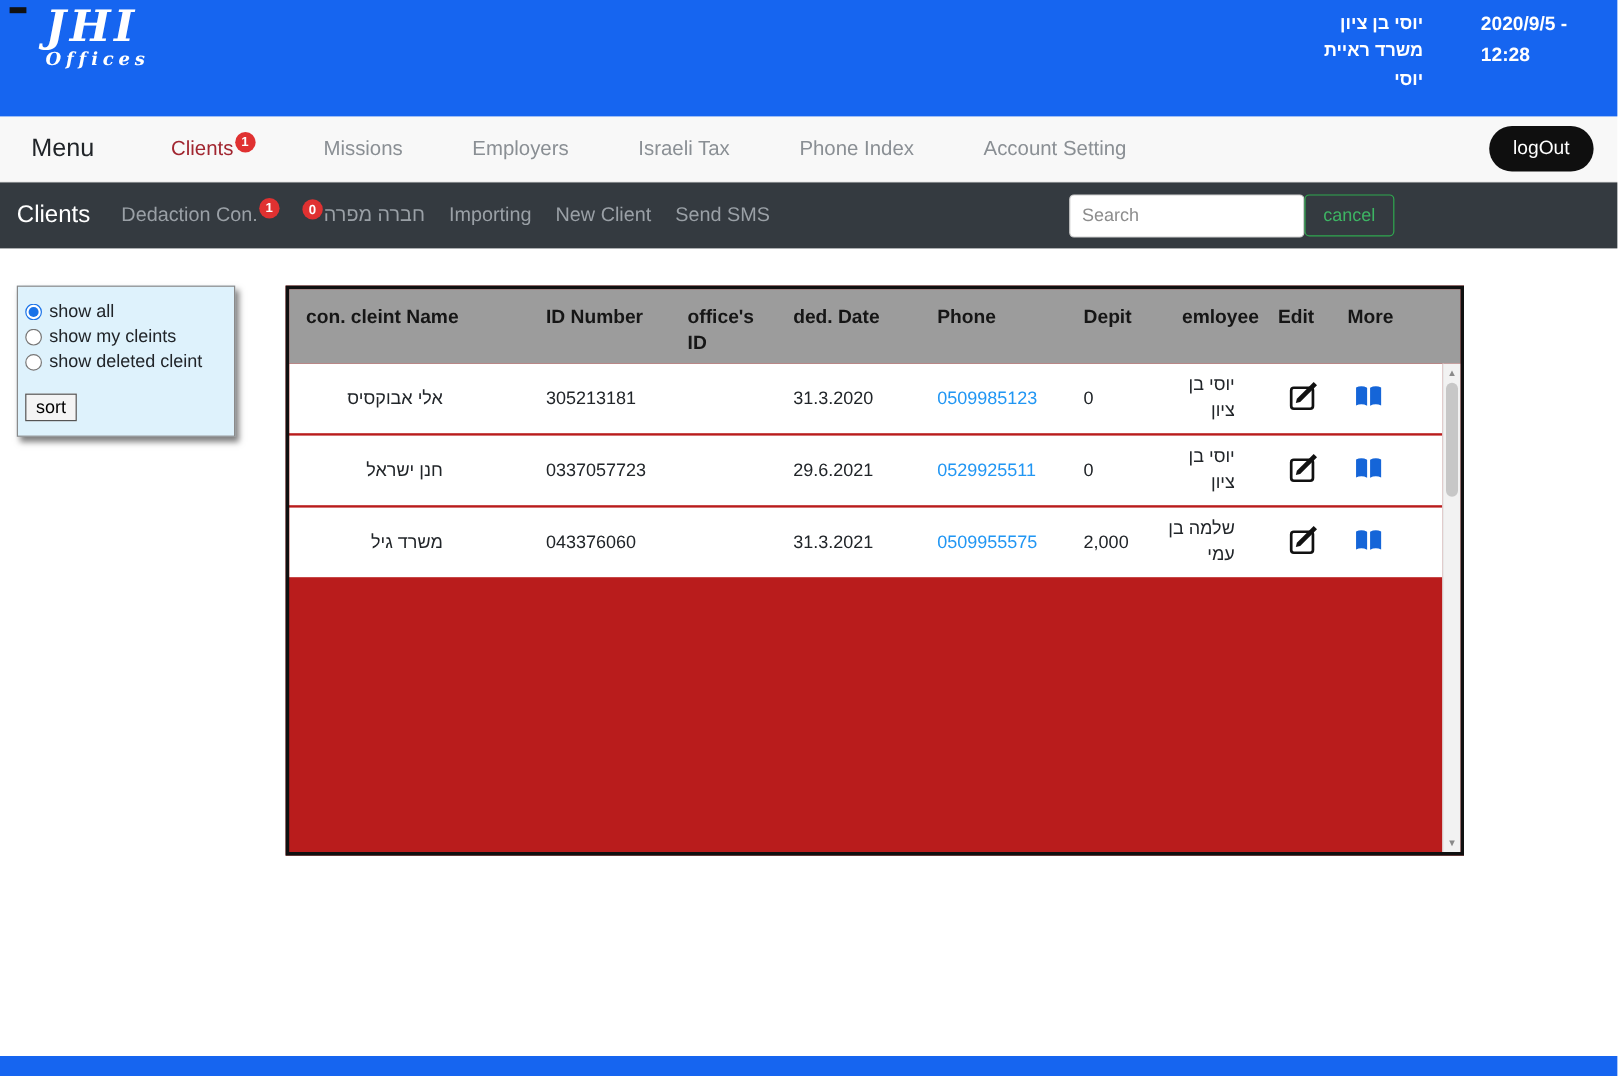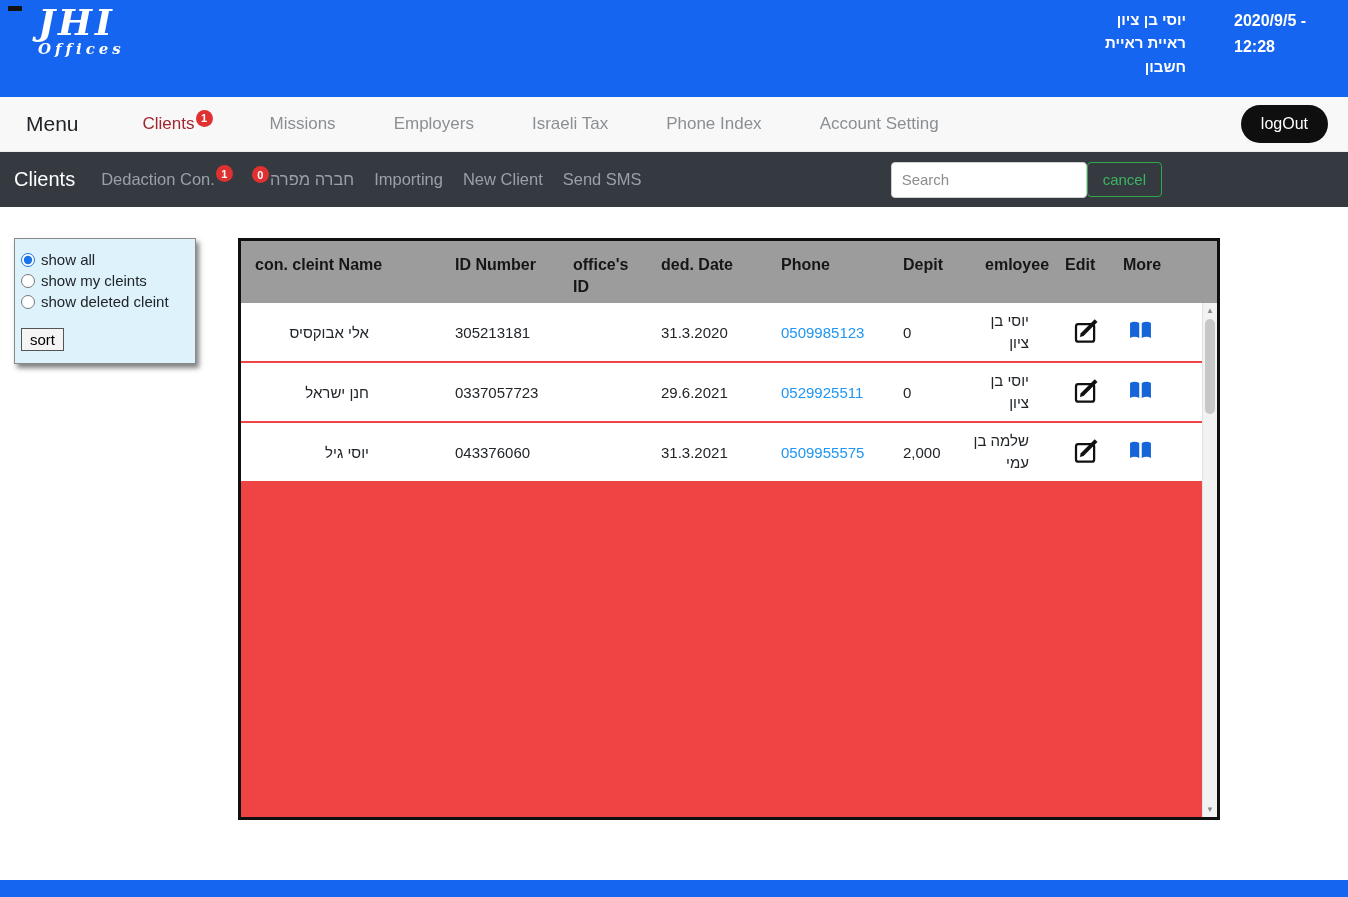"יוסי בן ציון ראיית ראיית" div.user-info { text: ראיית ראיית חשבון -> משרד ראיית יוסי }
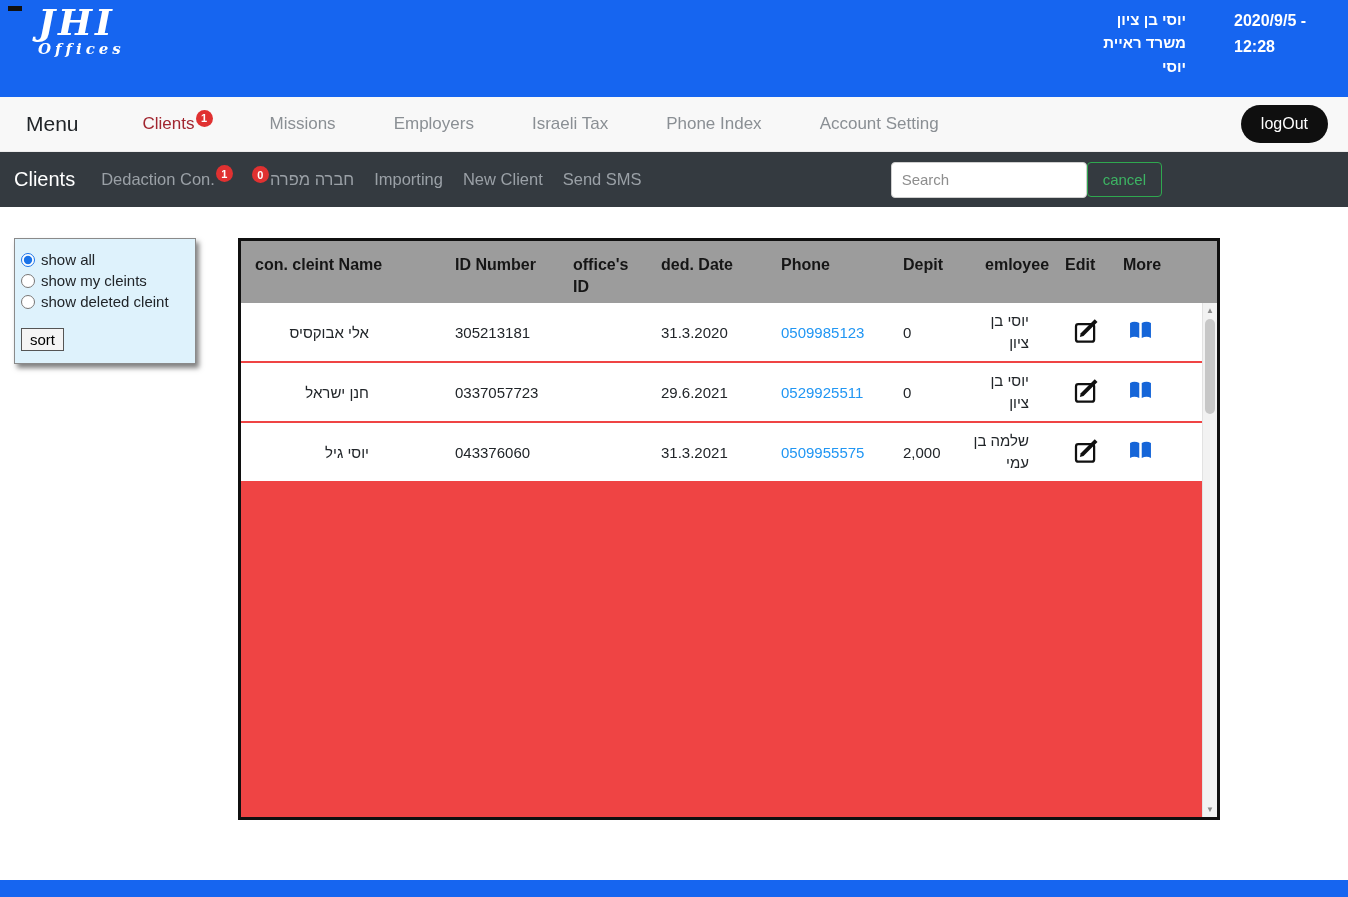"con. cleint Name" .table-wrap { background: #ef4444 -> #b91c1c; height: 582px -> 475px }
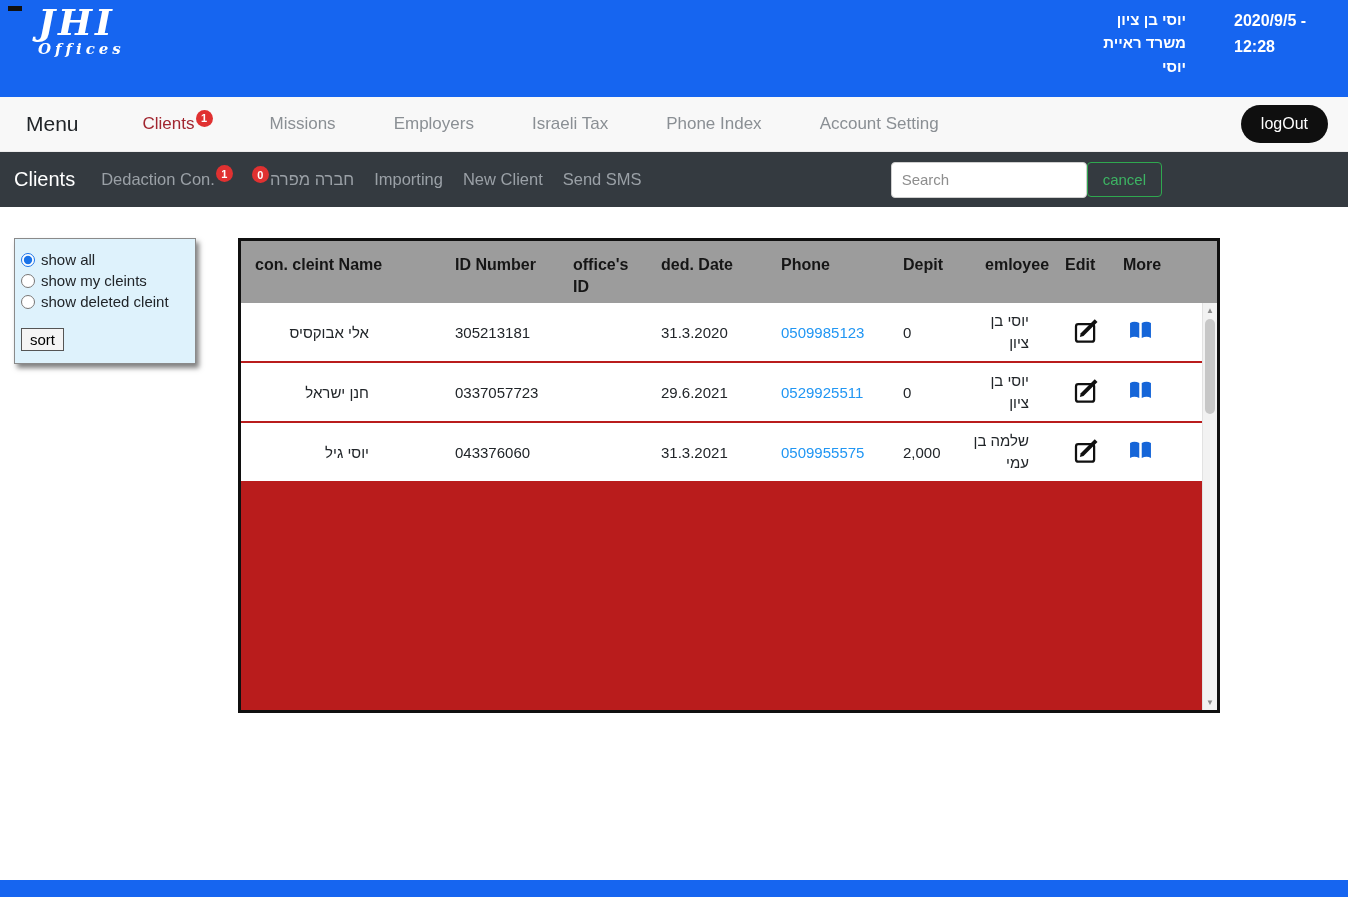"יוסי גיל" div.td { text: יוסי -> משרד }
